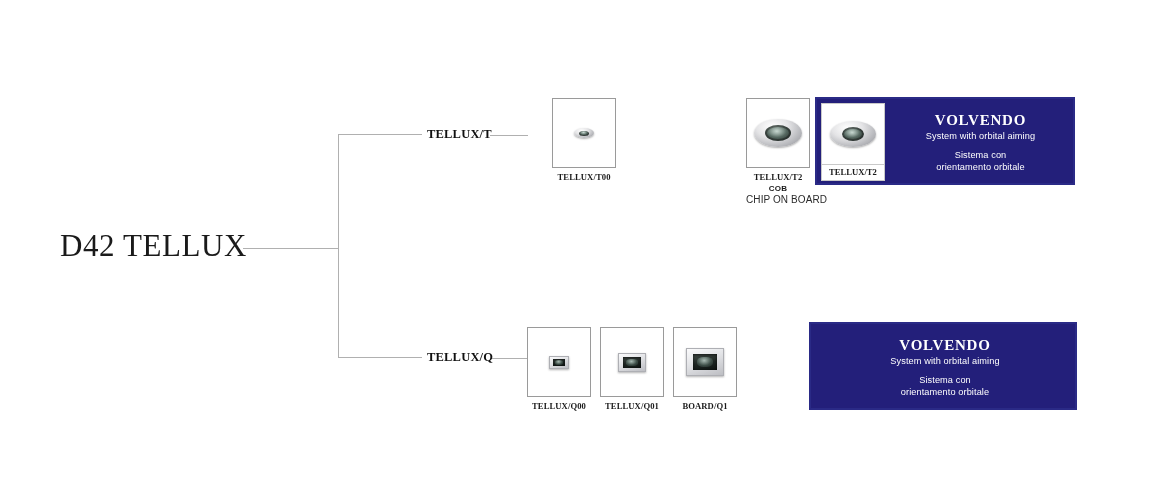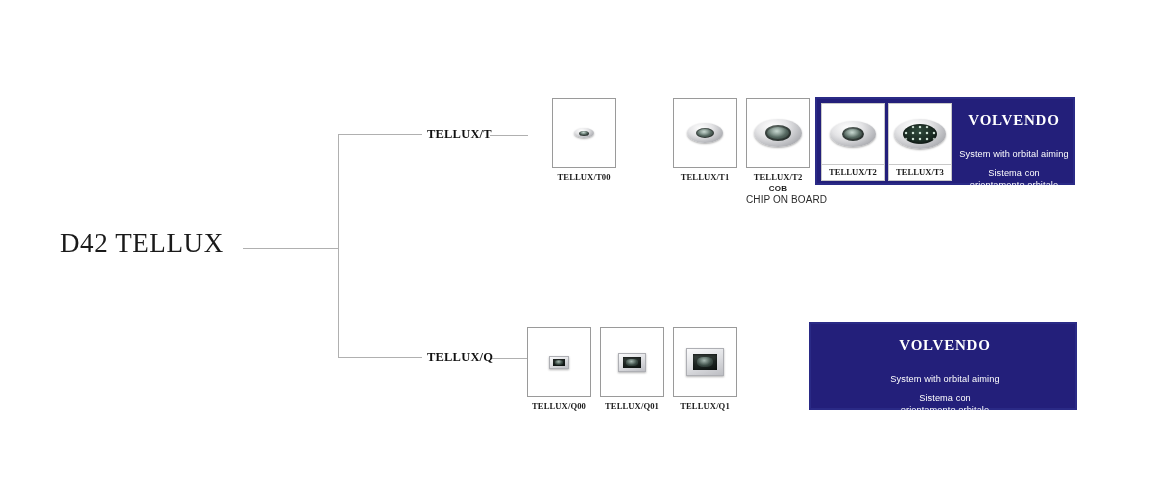"System with orbital aiming" .v-sub-en { margin-top: 20px -> 2px }
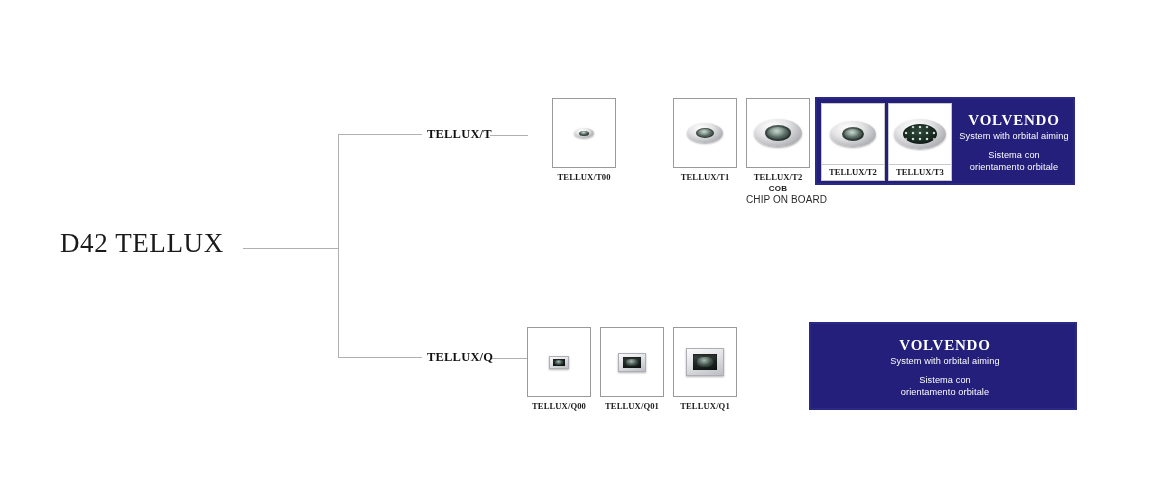"TELLUX/T1" div.cell { html: <div> <div> <div> <div></div> <div></div> <div></div> </div> </div> <div>TELLUX/T1</div> </div> -> none }
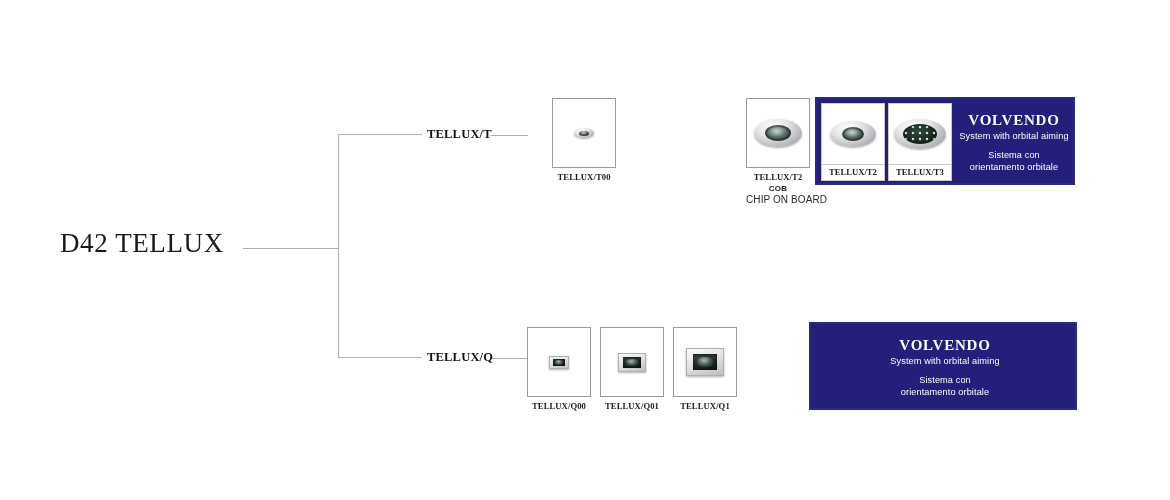"TELLUX/T3" div.v-cell { html: <div> <div> <div> <div></div> <div></div> </div> </div> <div>TELLUX/T3</div> </div> -> none }
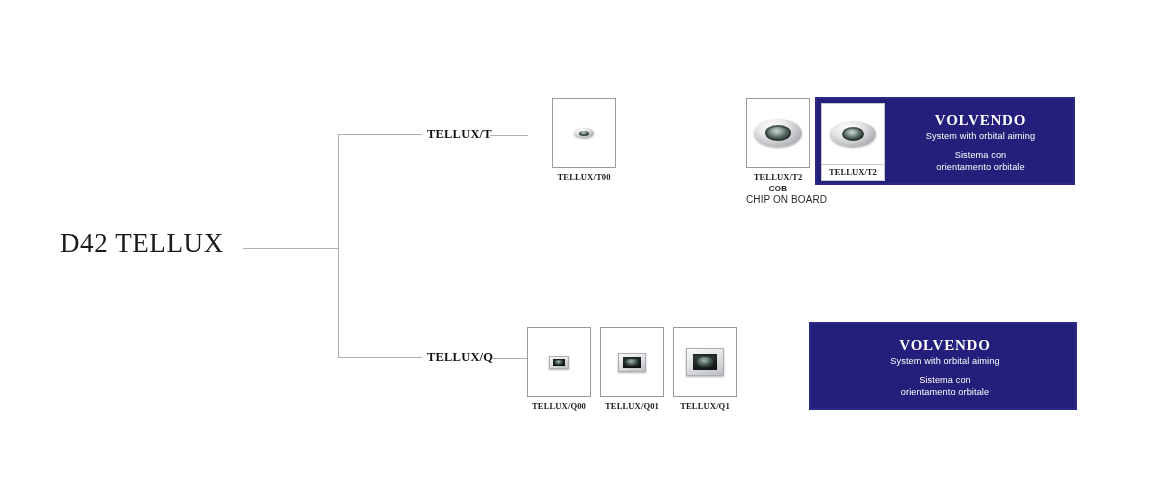"D42 TELLUX" #root-title { font-size: 27px -> 31px }
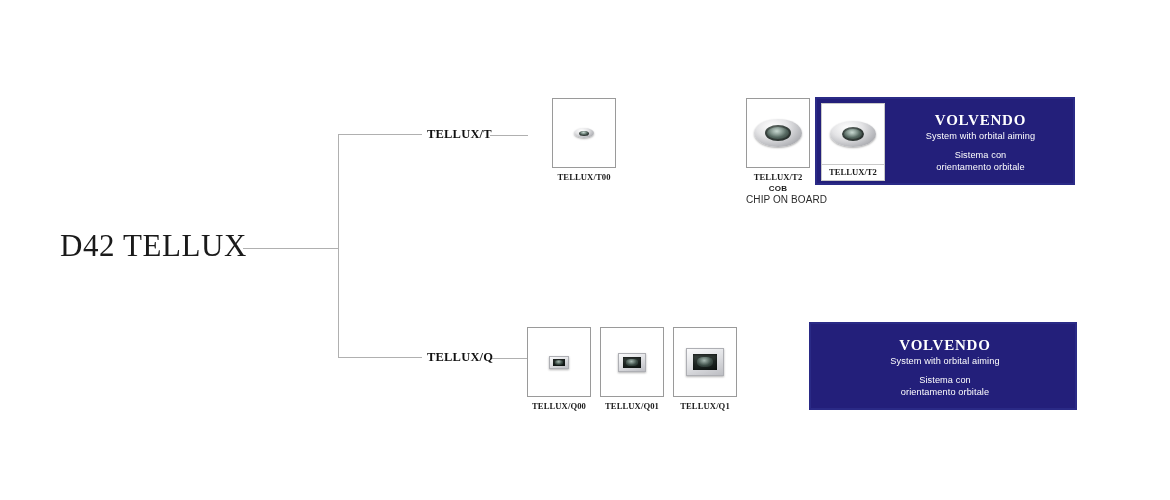"TELLUX/Q1" div.cap { text: TELLUX/Q1 -> BOARD/Q1 }
